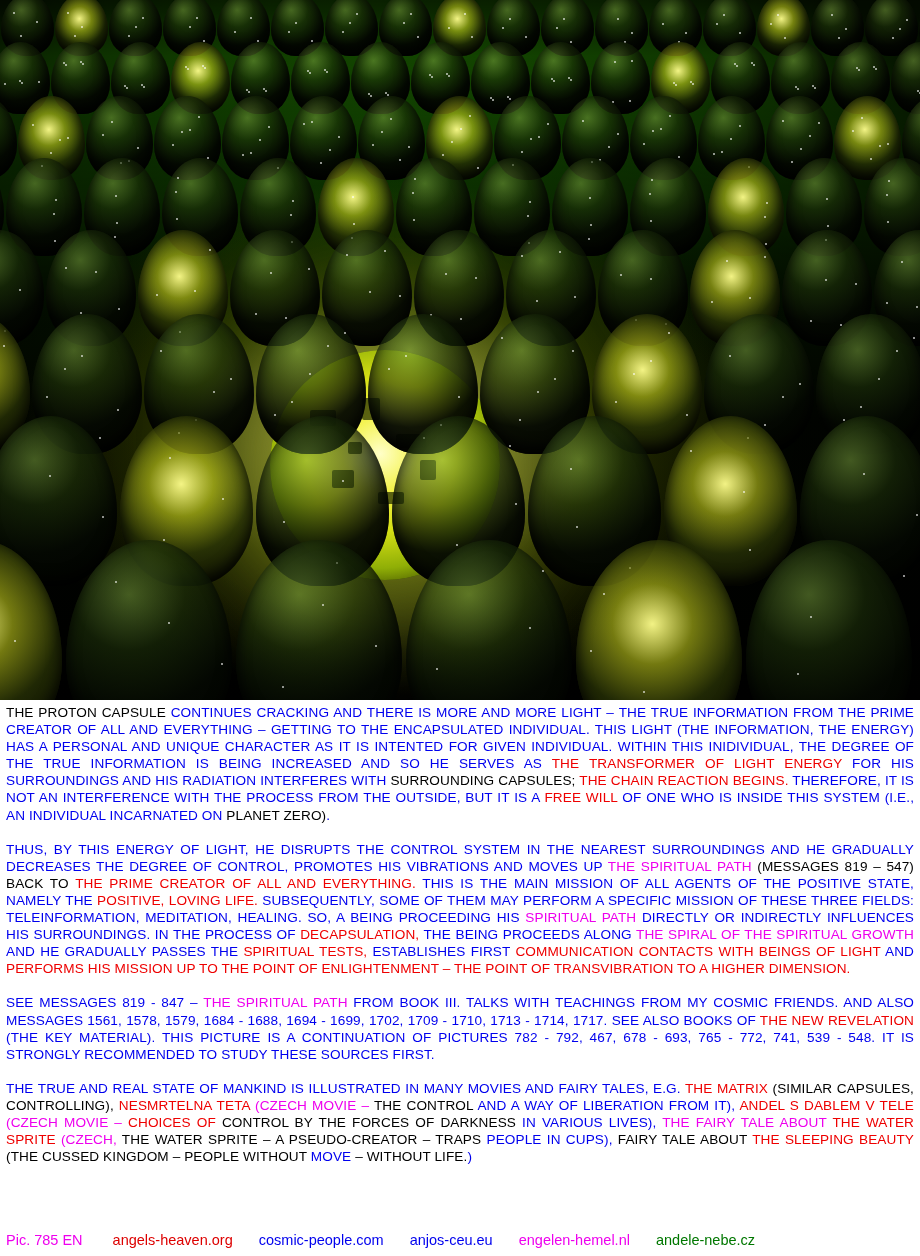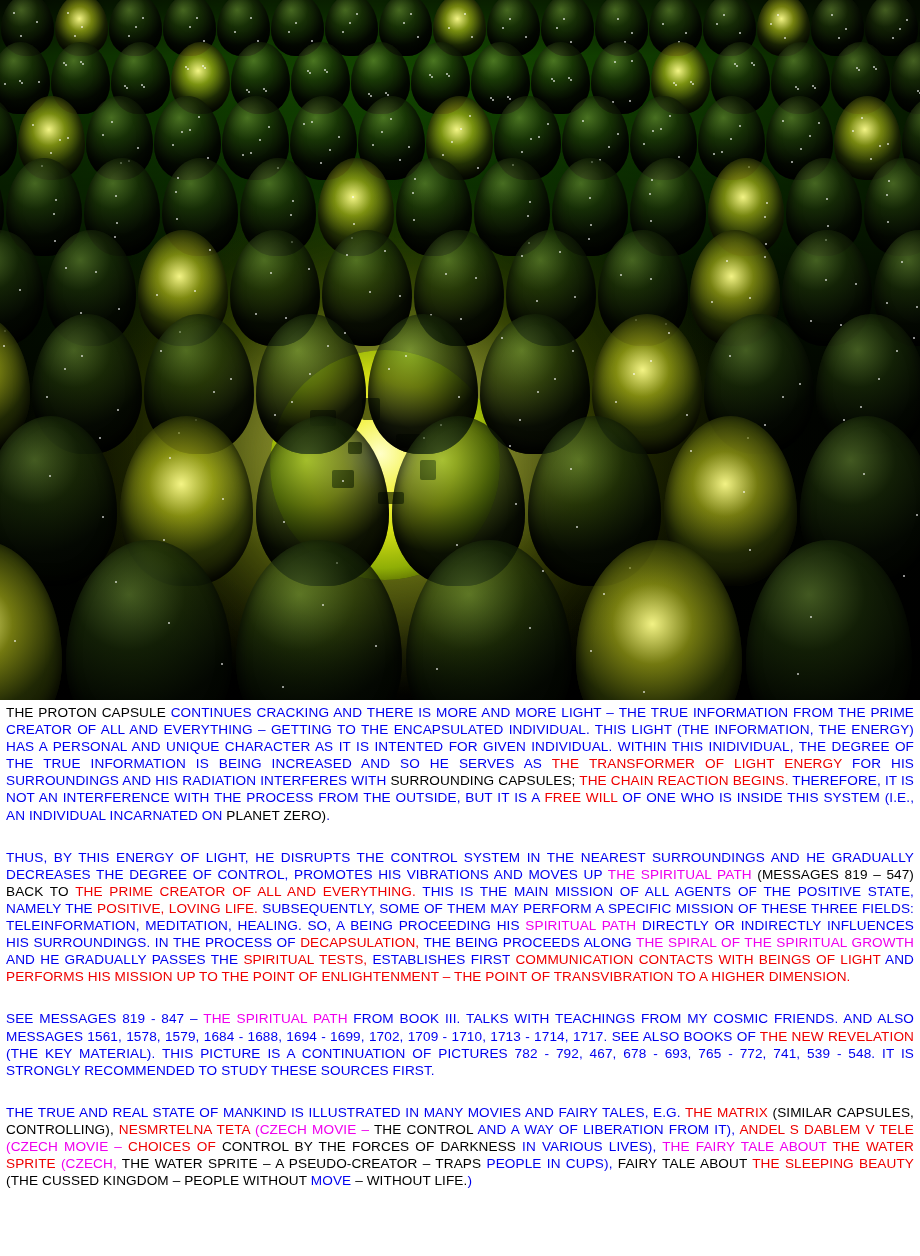"THUS, BY THIS ENERGY OF" .para + .para { margin-top: 25px -> 17px }
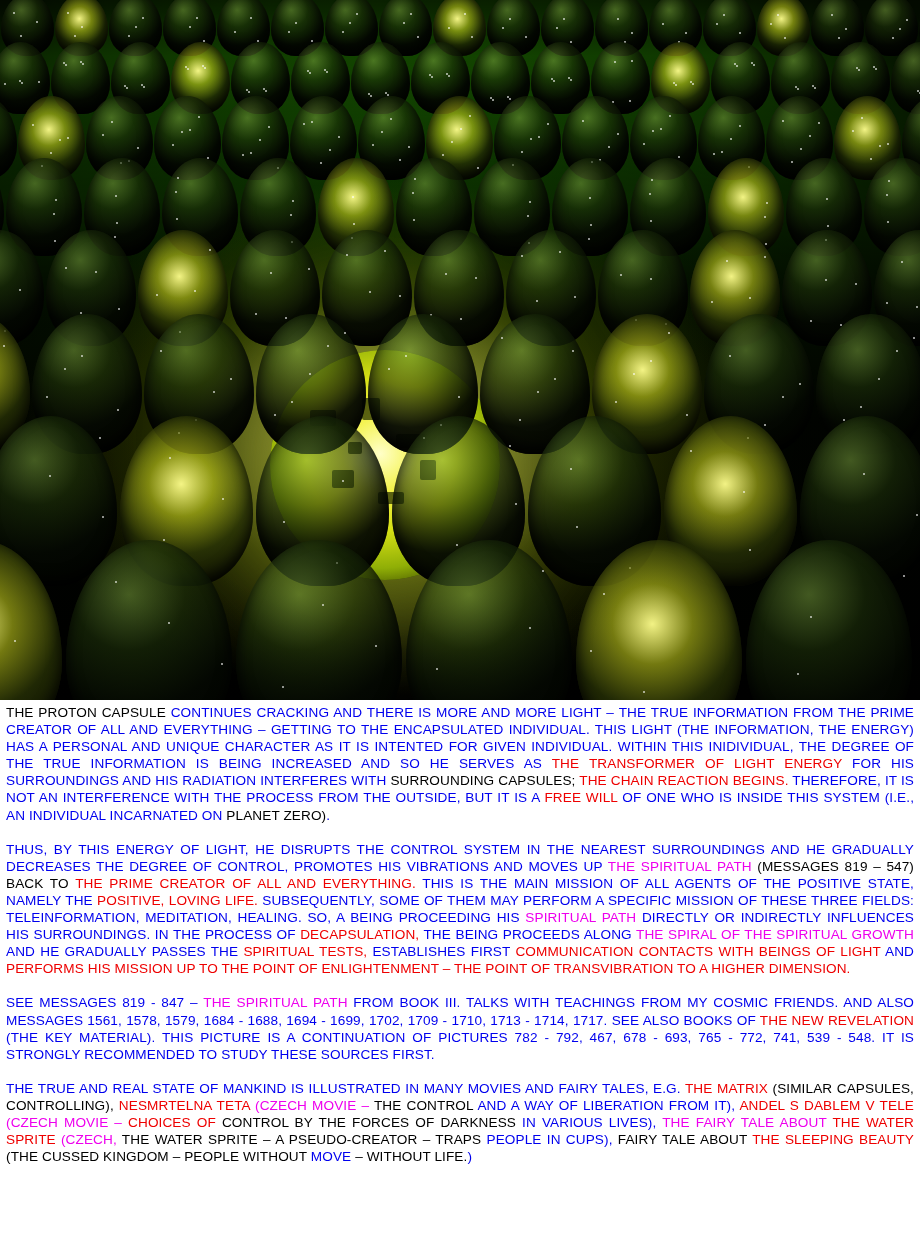"Pic. 785 EN angels-heaven.org" div.footer { html: none -> <div> <span>Pic. 785 EN</span> <span><span>angels-heaven.org</span><span>cosmic-people.com</span><span>anjos-ceu.eu</span><span>engelen-hemel.nl</span><span>andele-nebe.cz</span></span> </div> }
